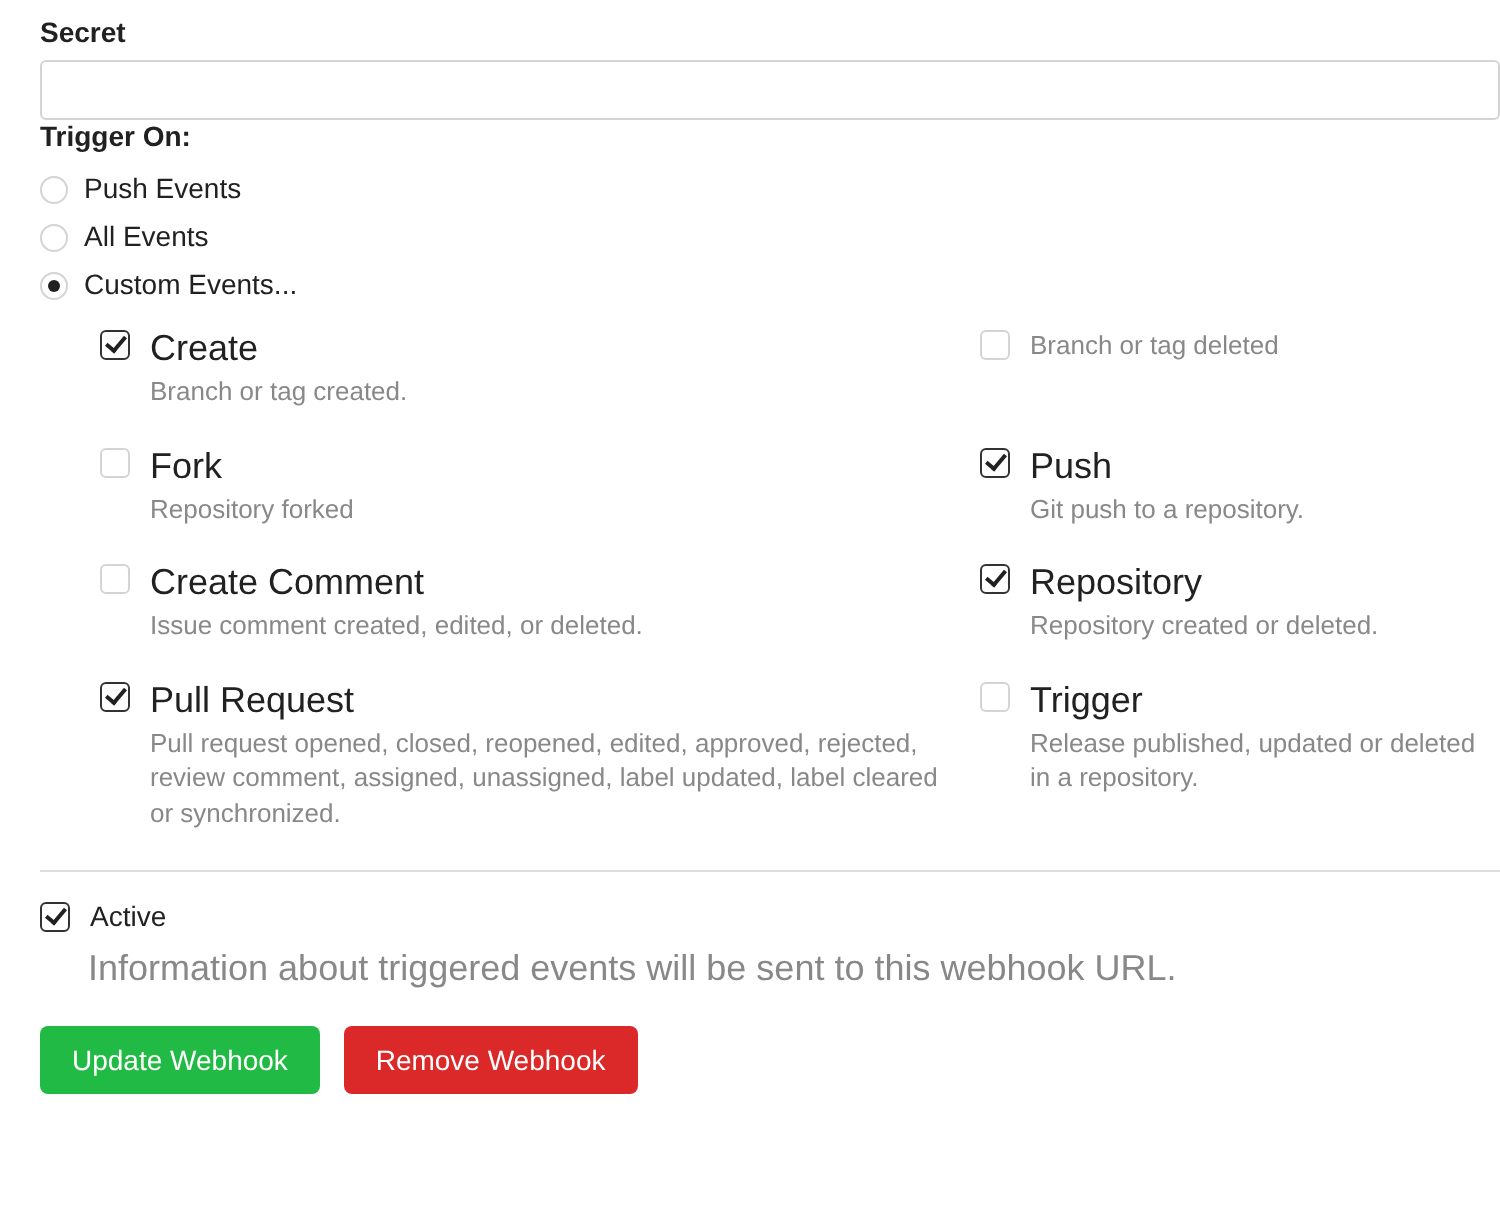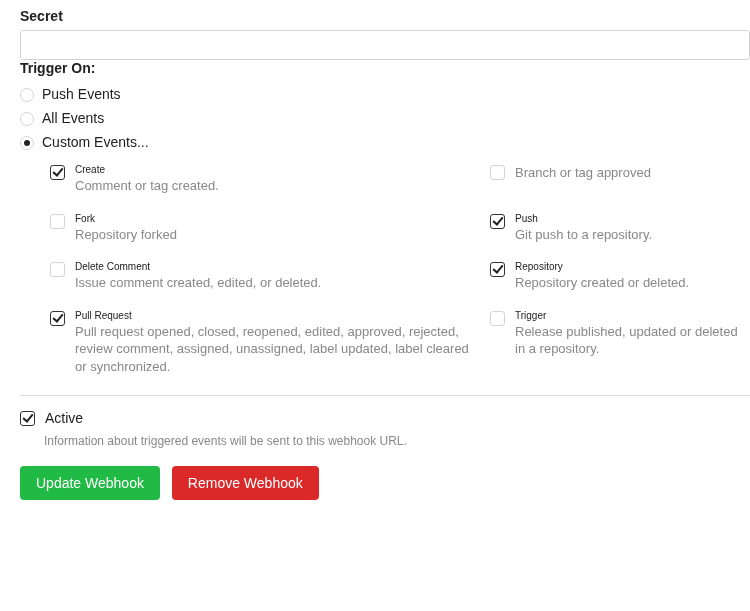"Create" .event-title { font-size: 10px -> 18px }
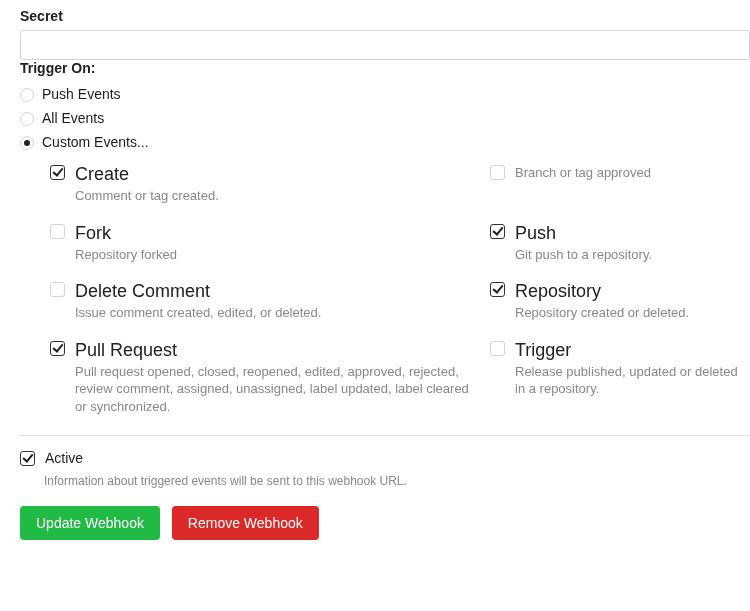"Branch or tag approved" div.event-desc { text: approved -> deleted }
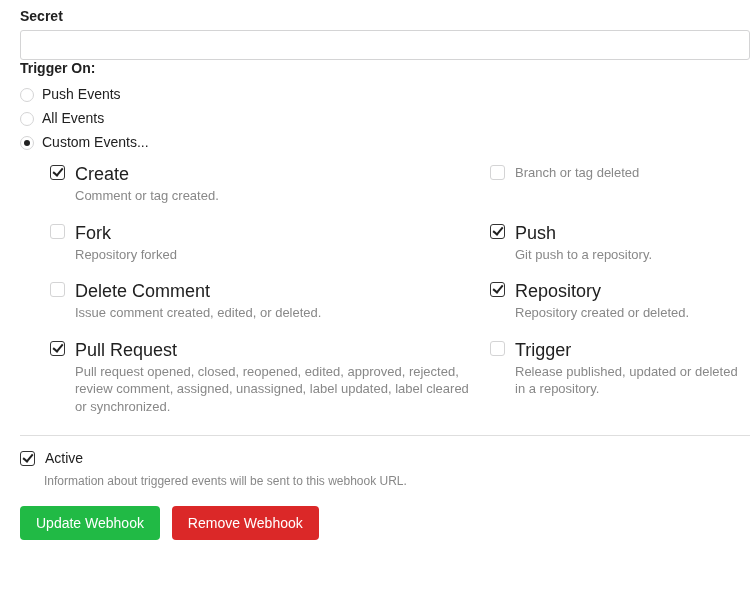"Comment or tag created." div.event-desc { text: Comment -> Branch }
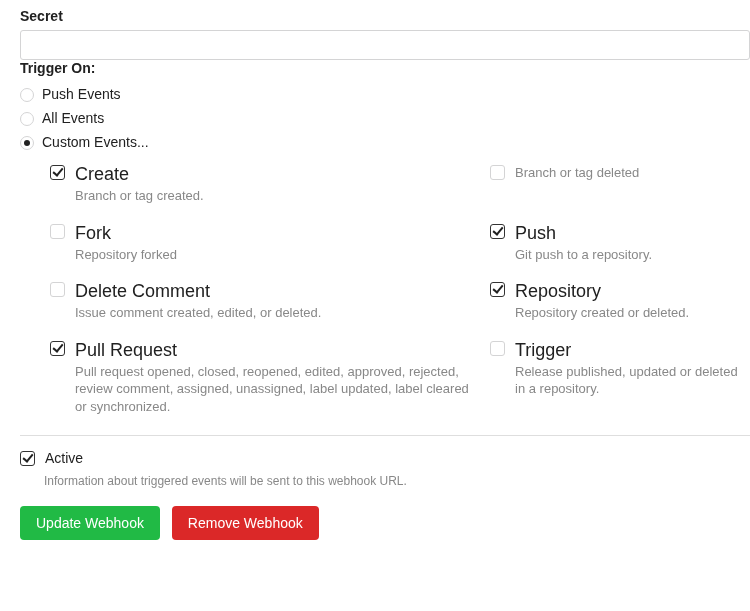"Delete Comment" div.event-title { text: Delete -> Create }
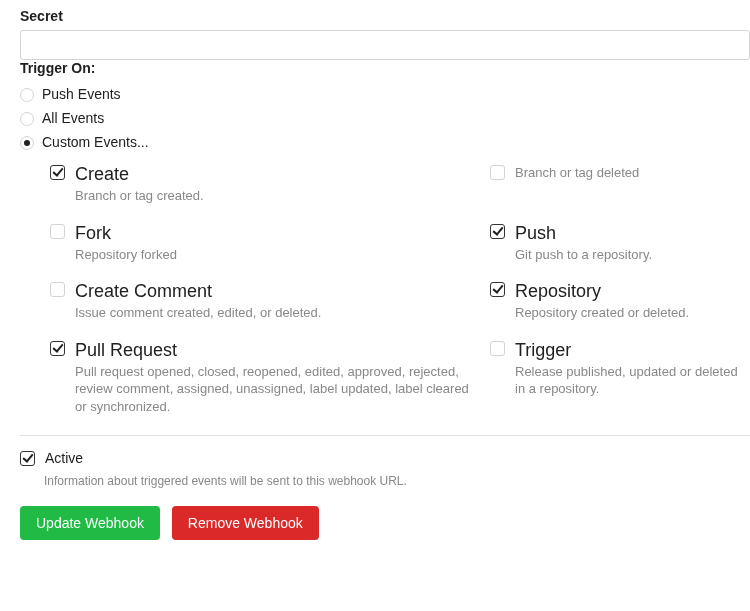"Information about triggered events will" .active-desc { font-size: 12px -> 18px }
